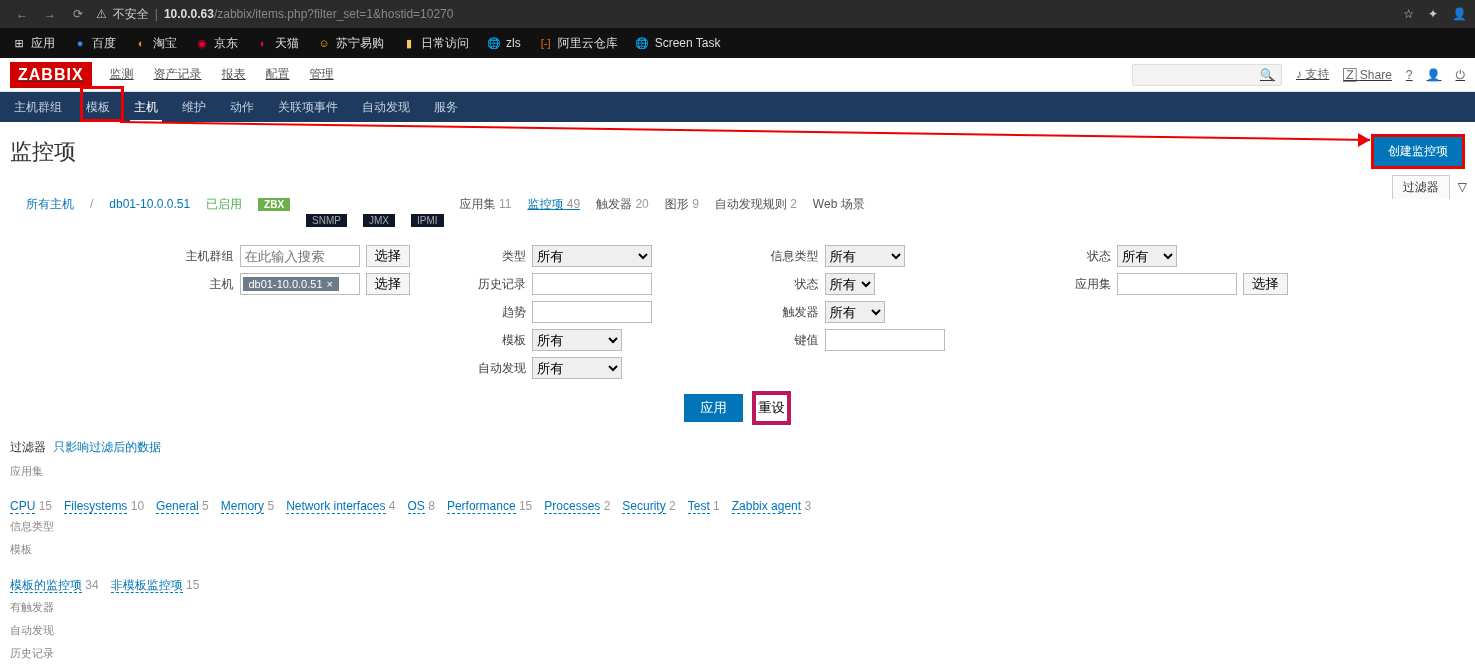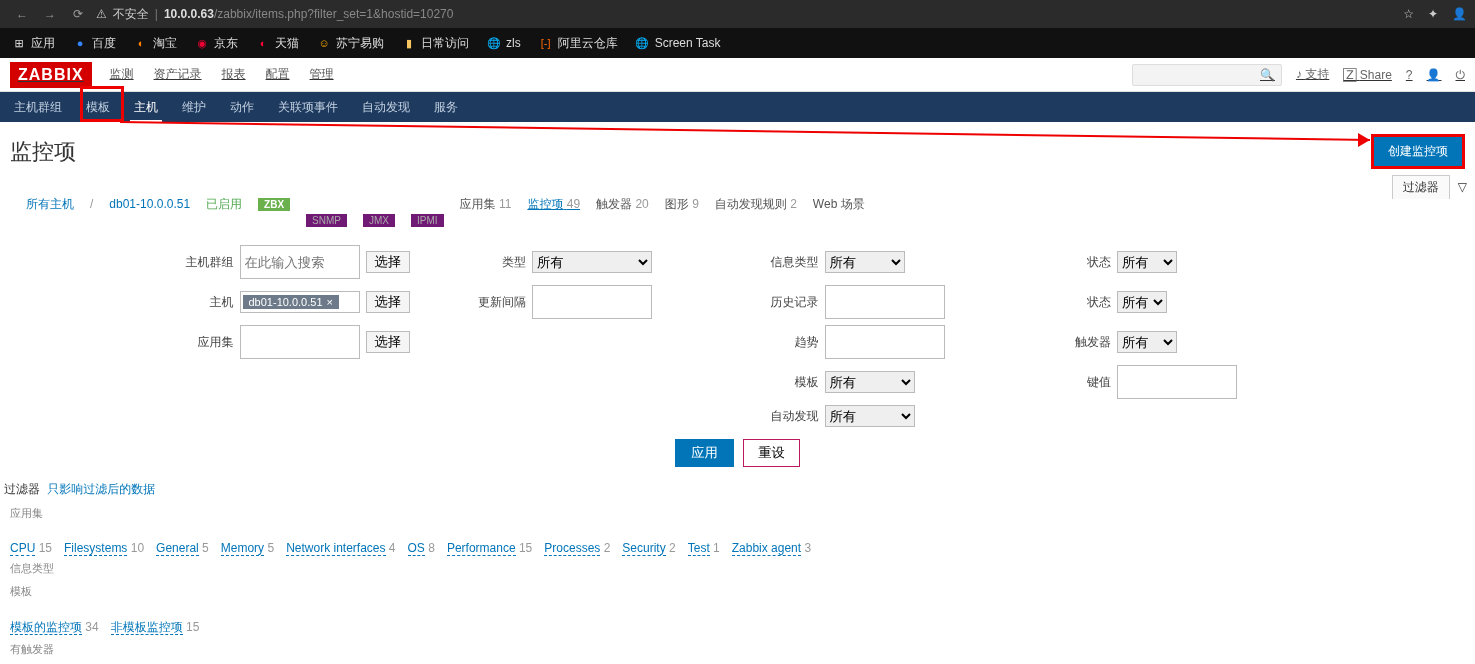"SNMP" .breadcrumb .dim-badge { background: #701a75 -> #0f172a }
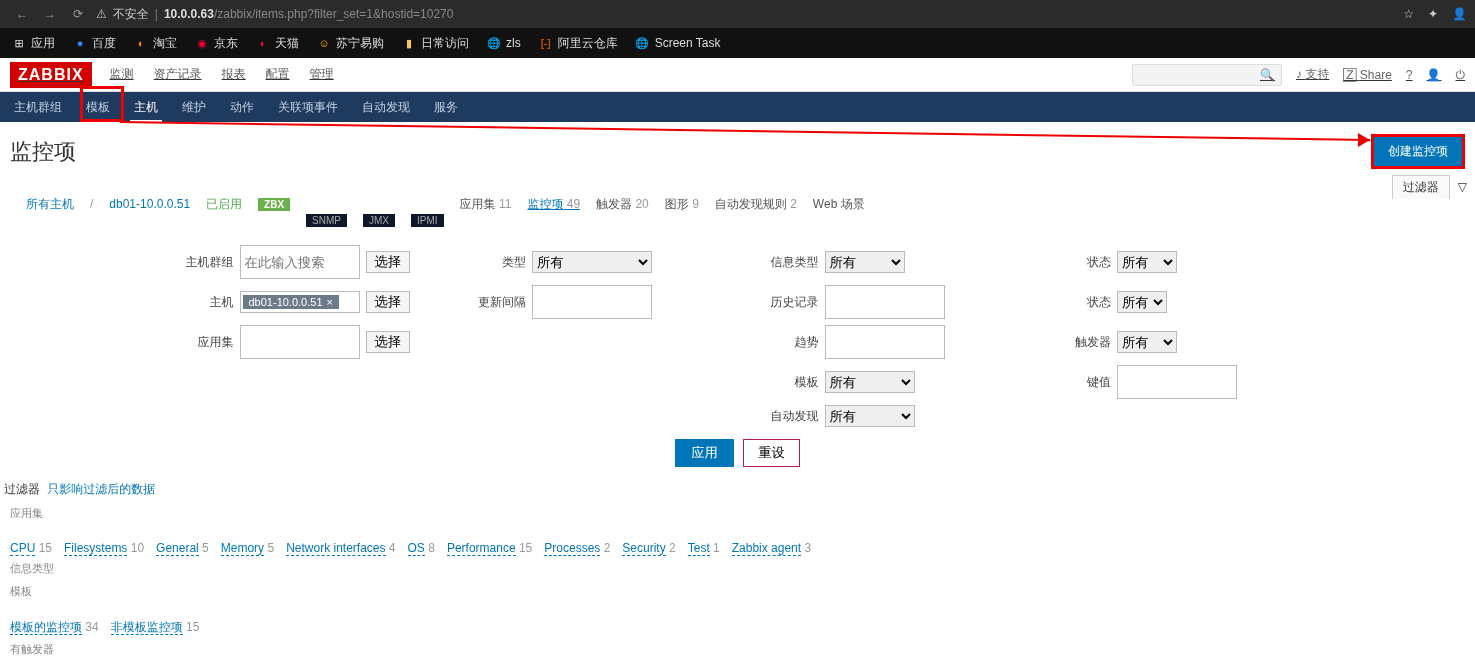"在此输入搜索" .fr input[type=text] { height: 34px -> 22px }
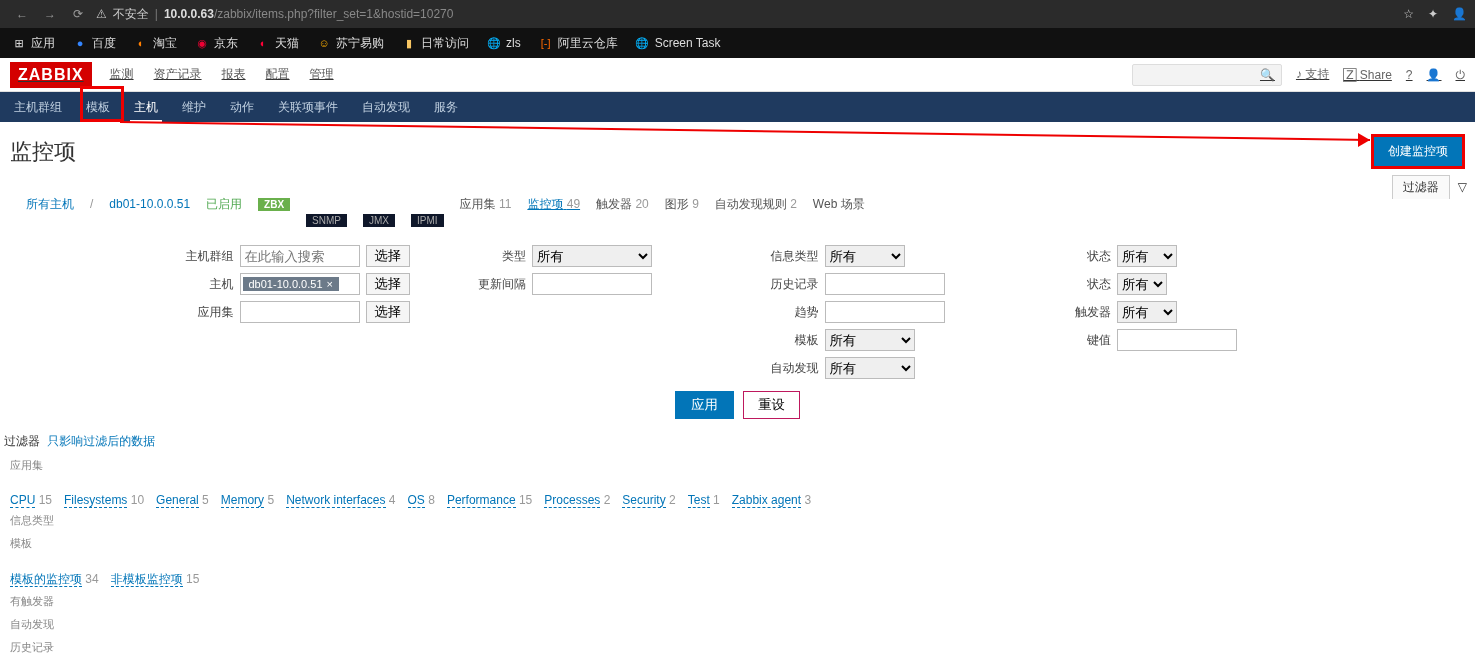"更新间隔" div.fr { html: <div> <label>更新间隔</label> <input> </div> -> none }
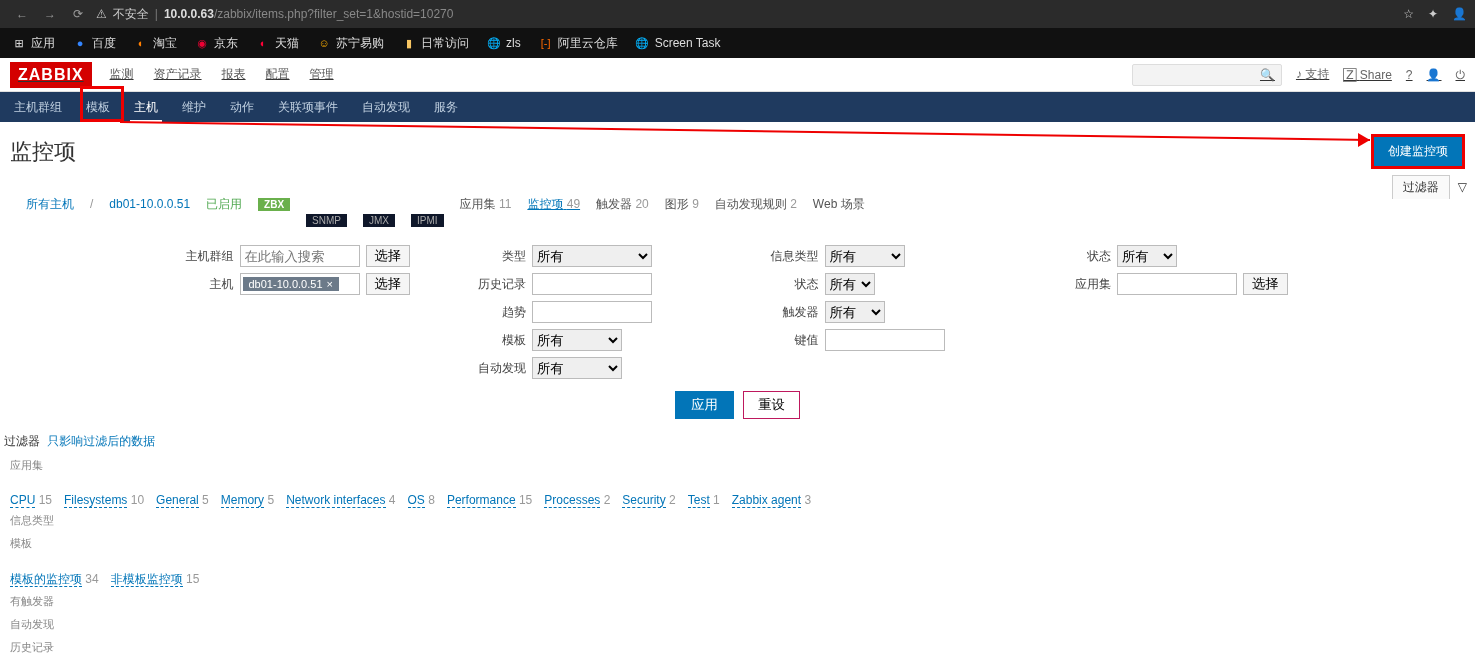"重设" .btn-default { border: 1px solid #be185d -> 4px solid #be185d; padding: 4px 14px -> 4px 2px }
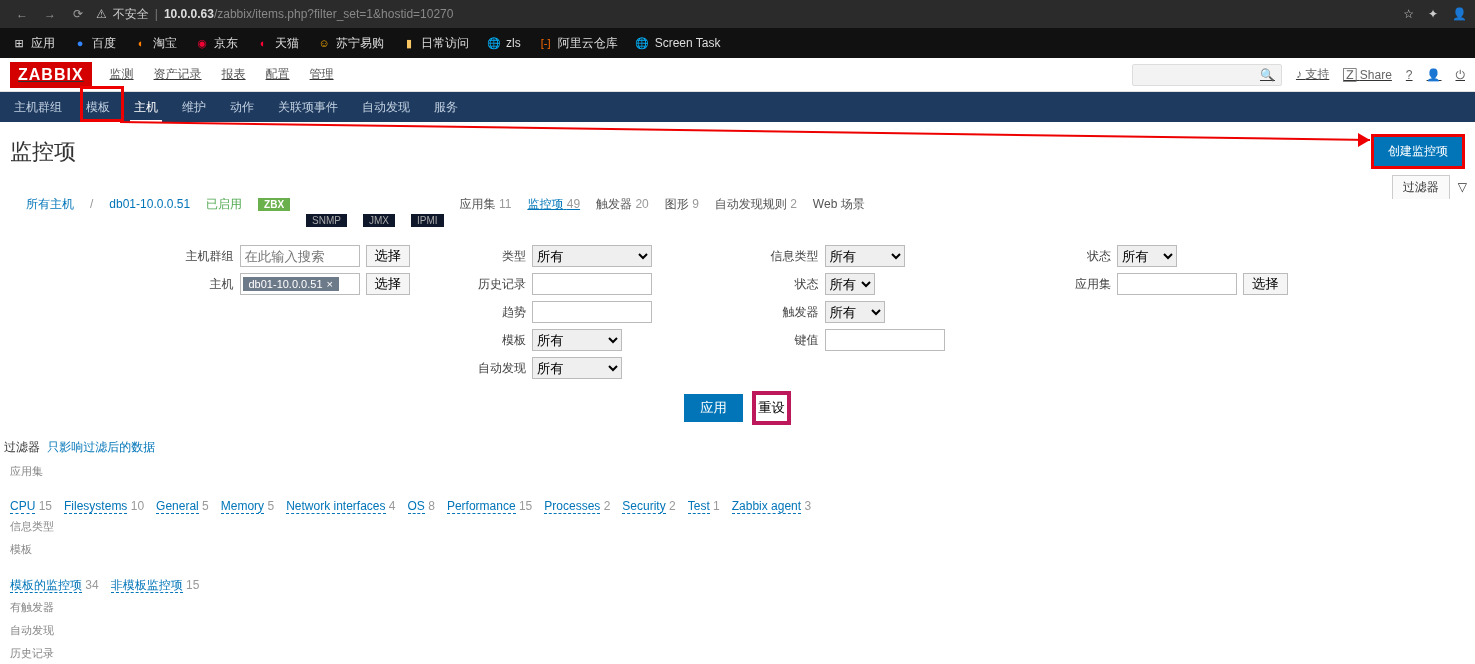"过滤器 只影响过滤后的数据" .subfilter-head { padding: 8px 4px 4px -> 8px 10px 4px }
